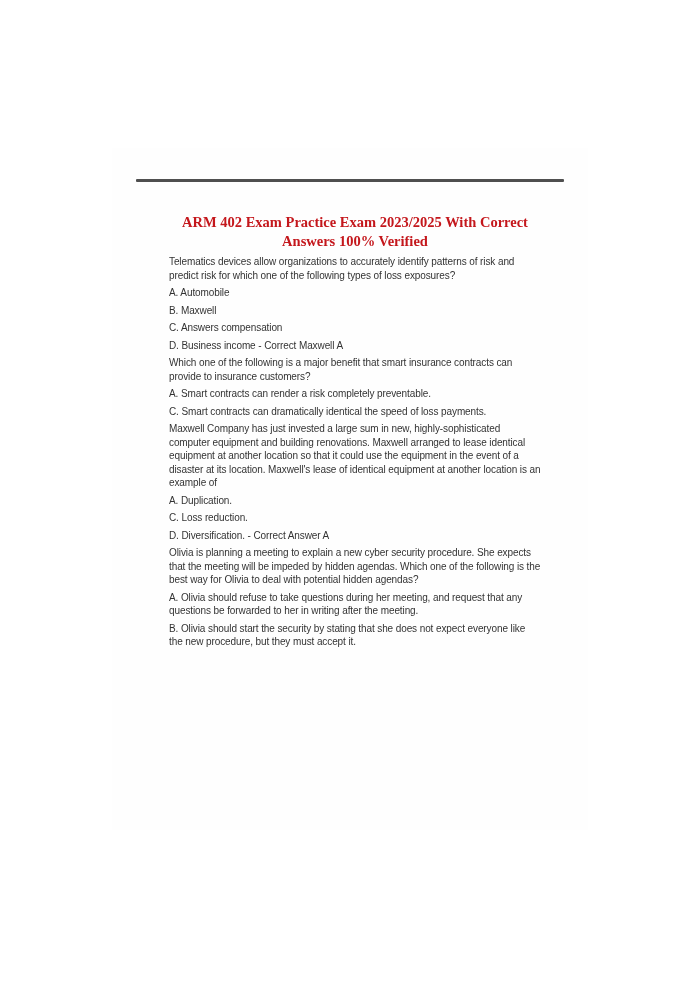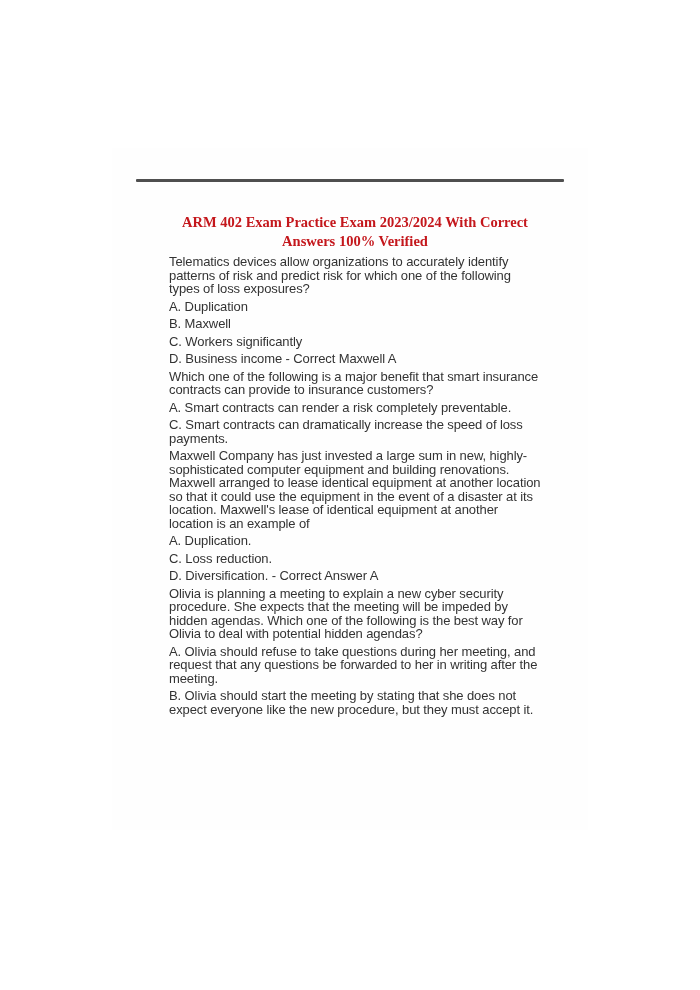"ARM 402 Exam Practice Exam" h1.doc-title { text: 2023/2024 -> 2023/2025 }
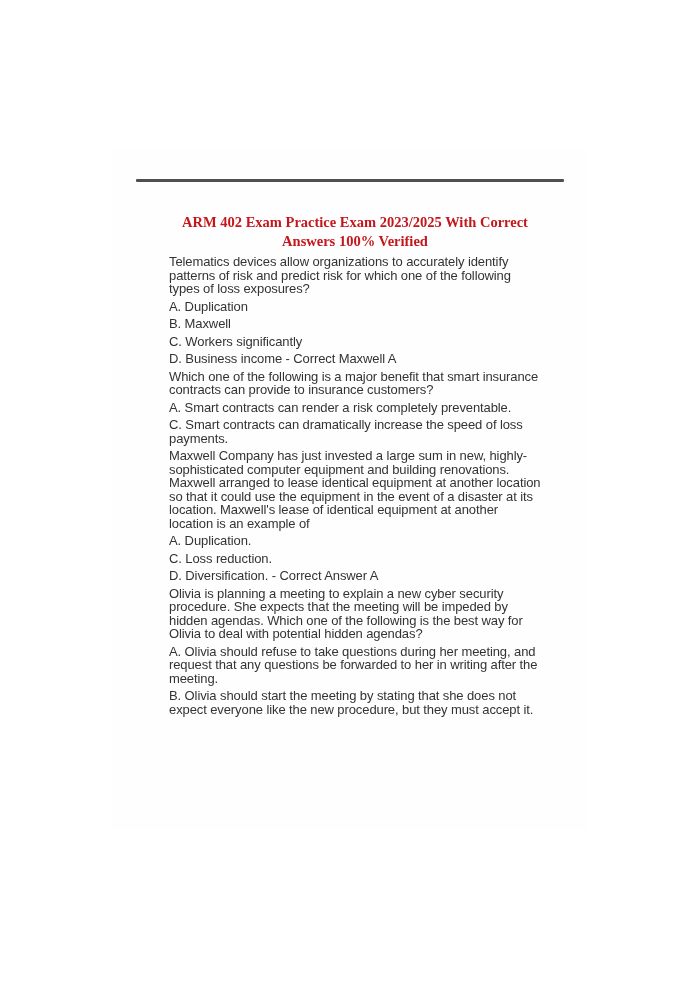"Telematics devices allow organizations" .q-text, .q-option { font-size: 13px -> 10px }
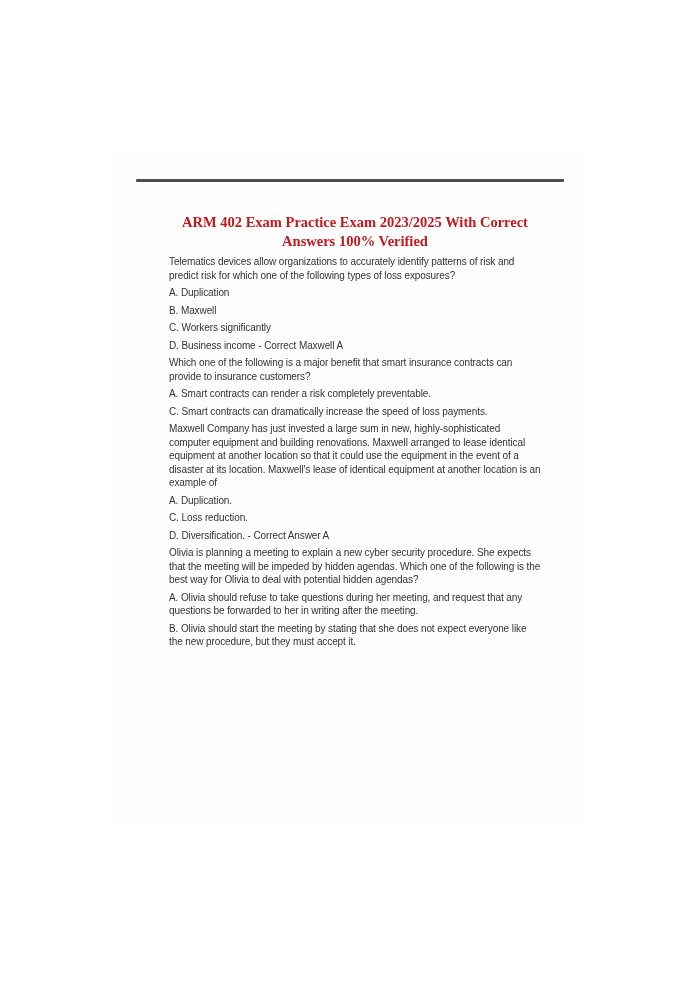"A. Duplication" p.q-option { text: Duplication -> Automobile }
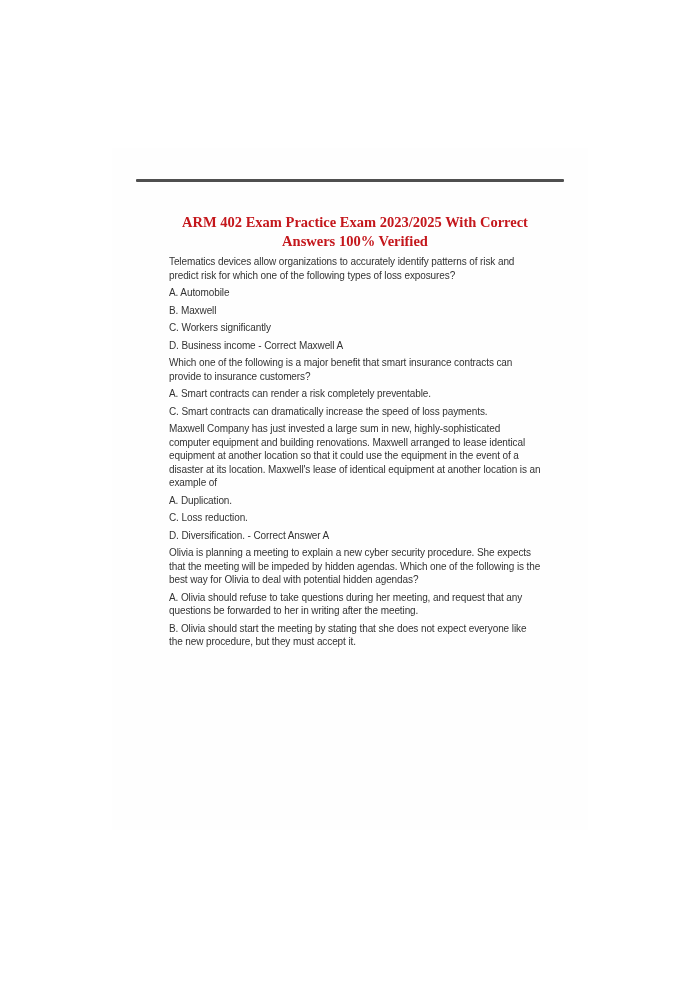"C. Workers significantly" p.q-option { text: Workers significantly -> Answers compensation }
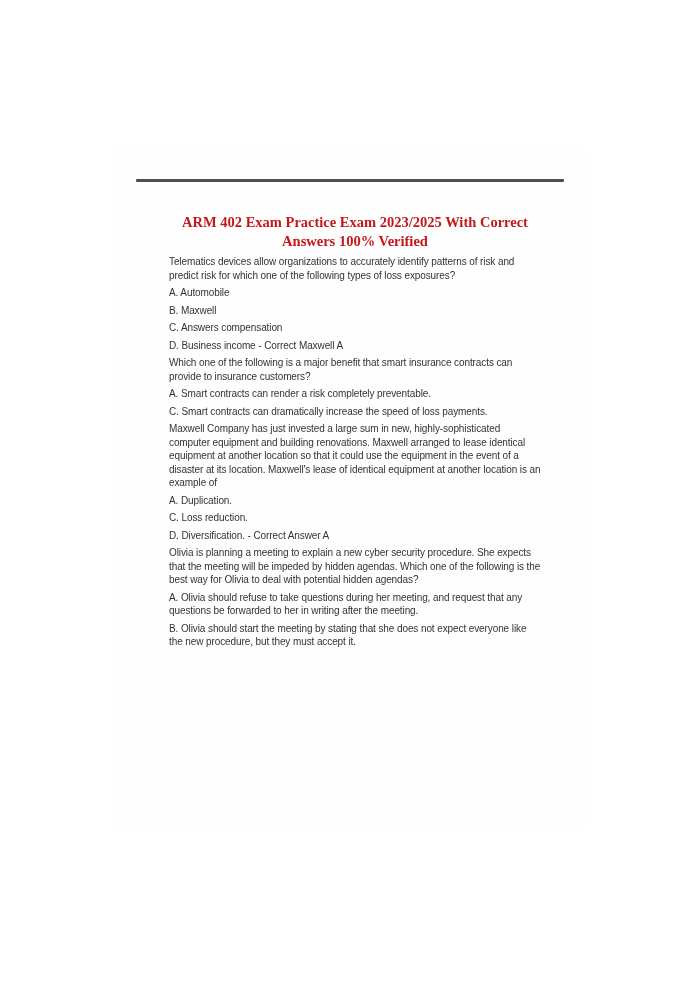"C. Smart contracts can dramatically" p.q-option { text: increase -> identical }
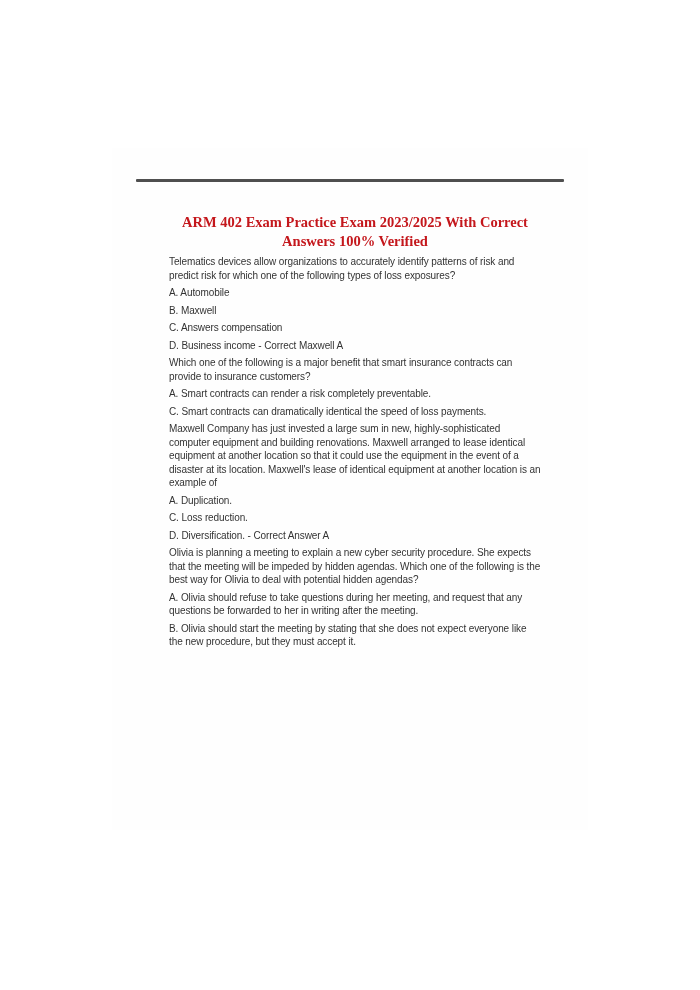"B. Olivia should start the" p.q-option { text: meeting -> security }
